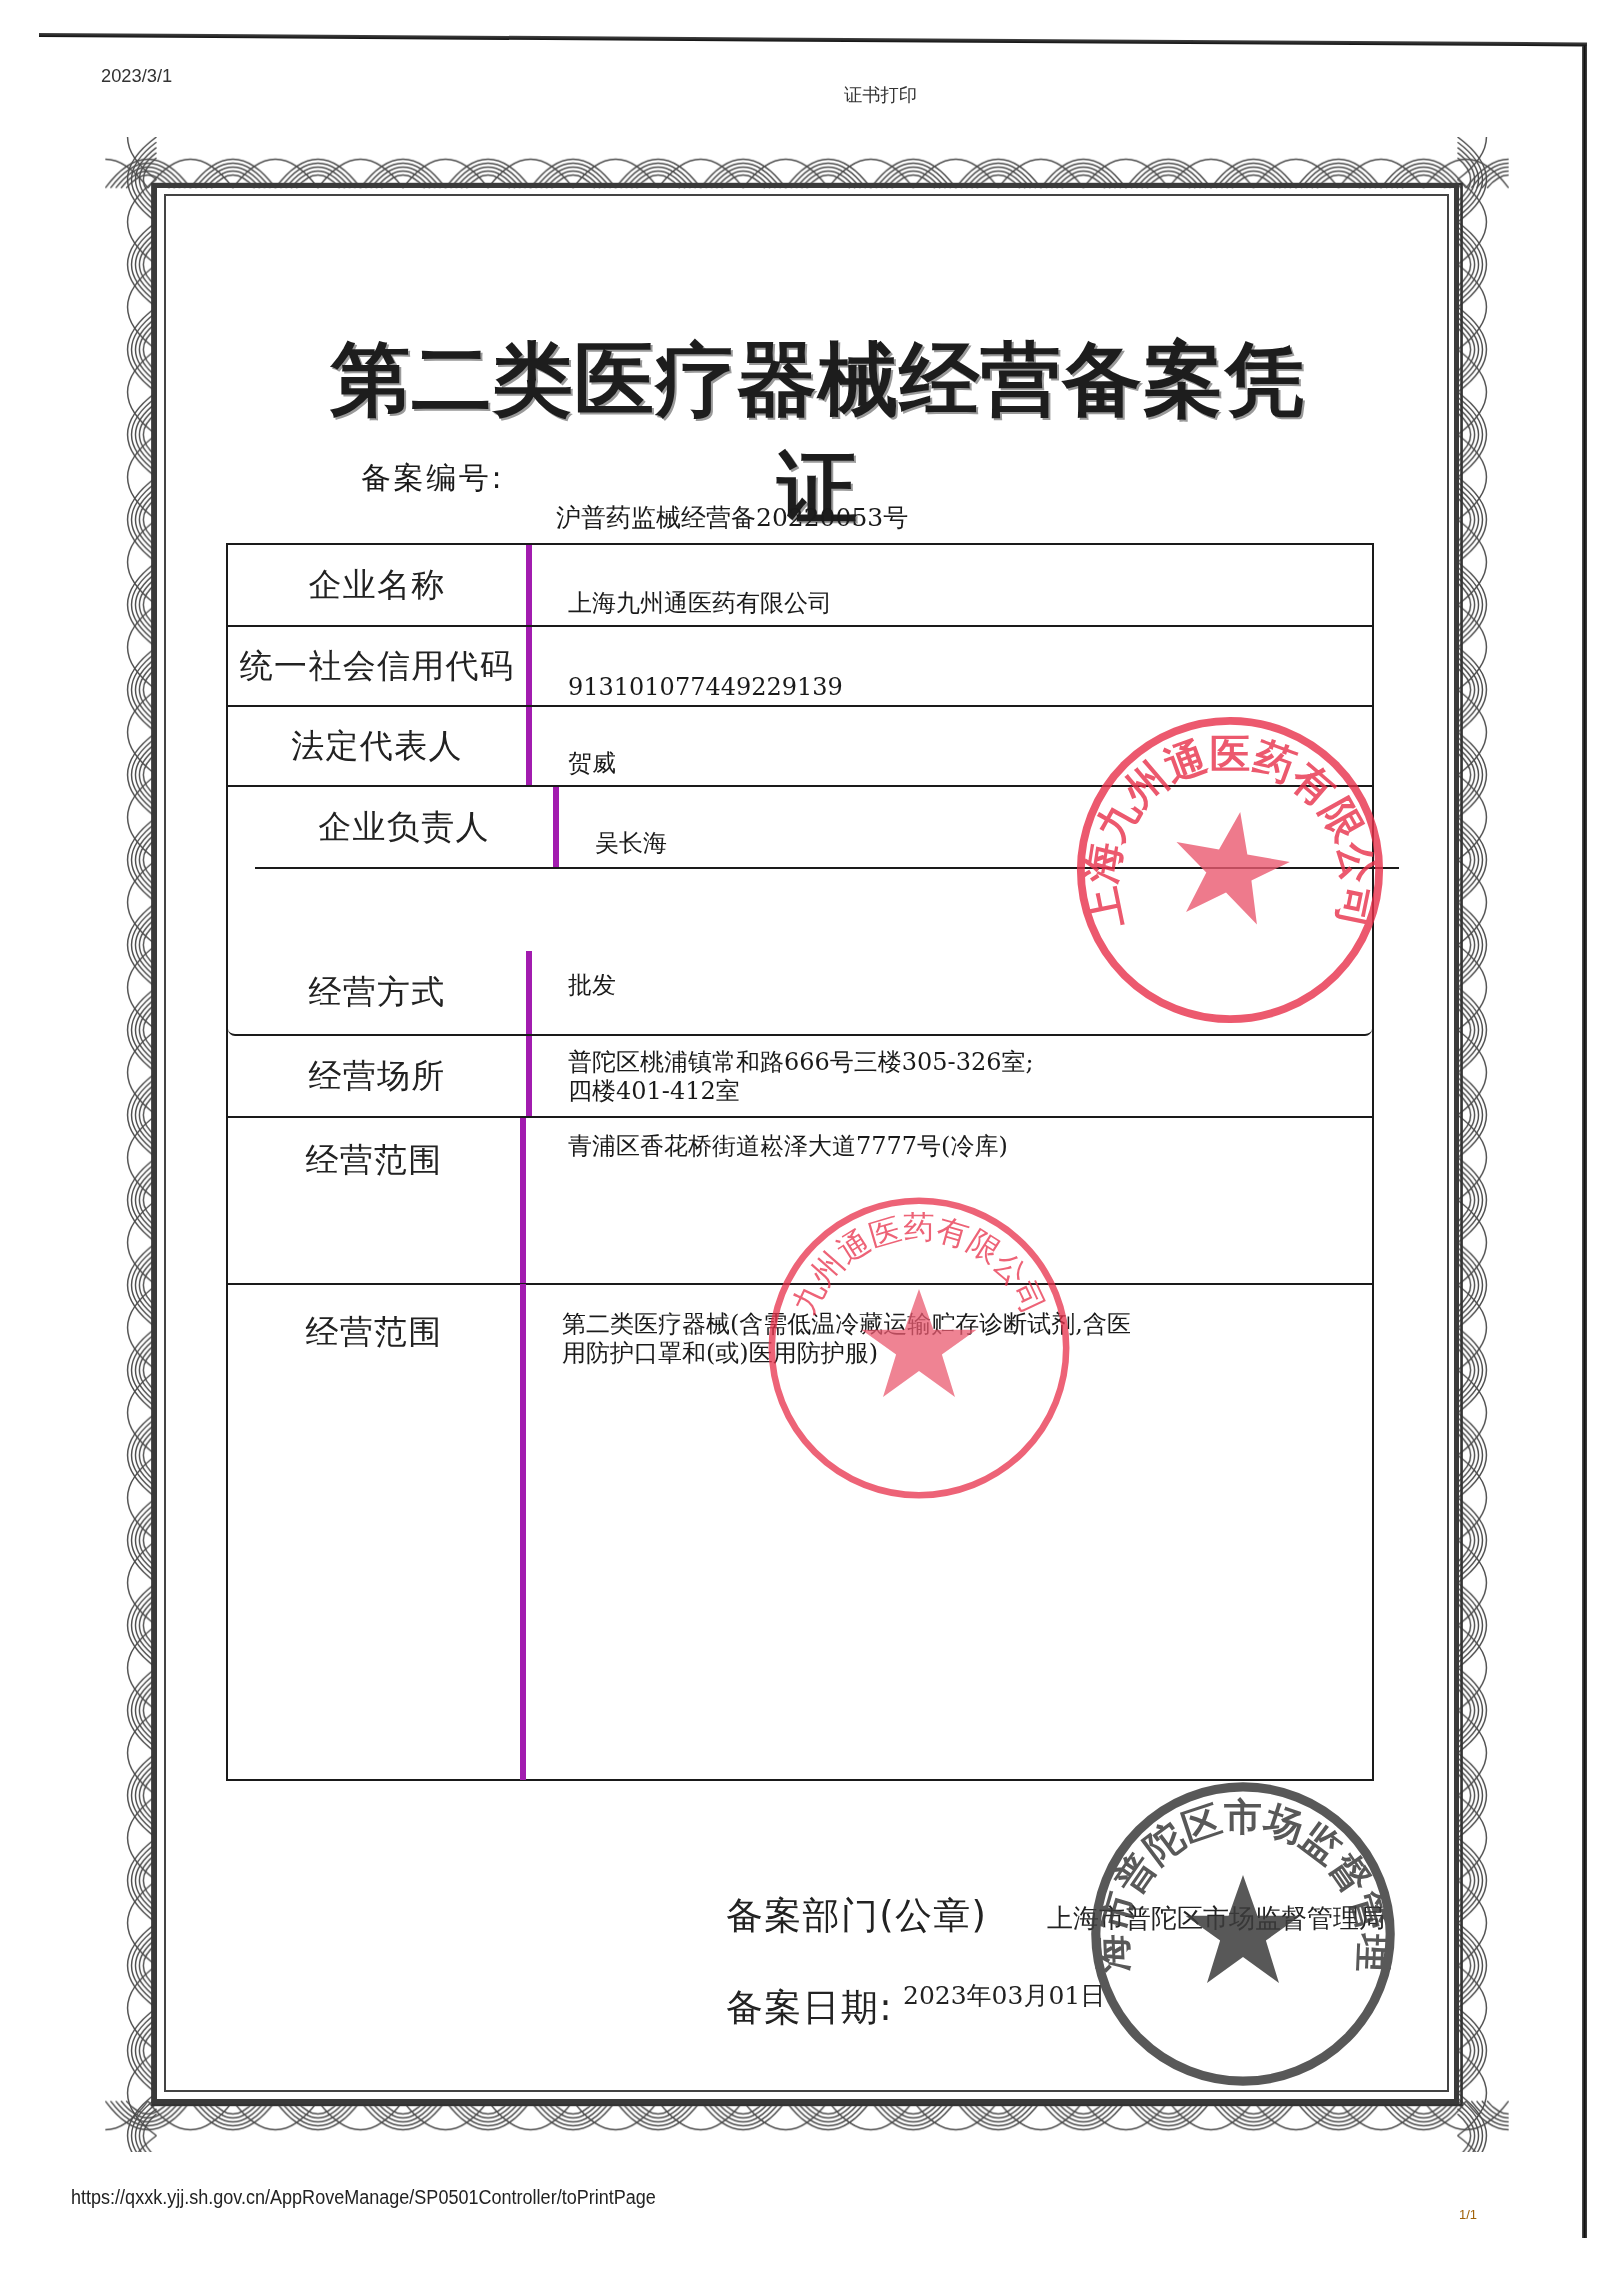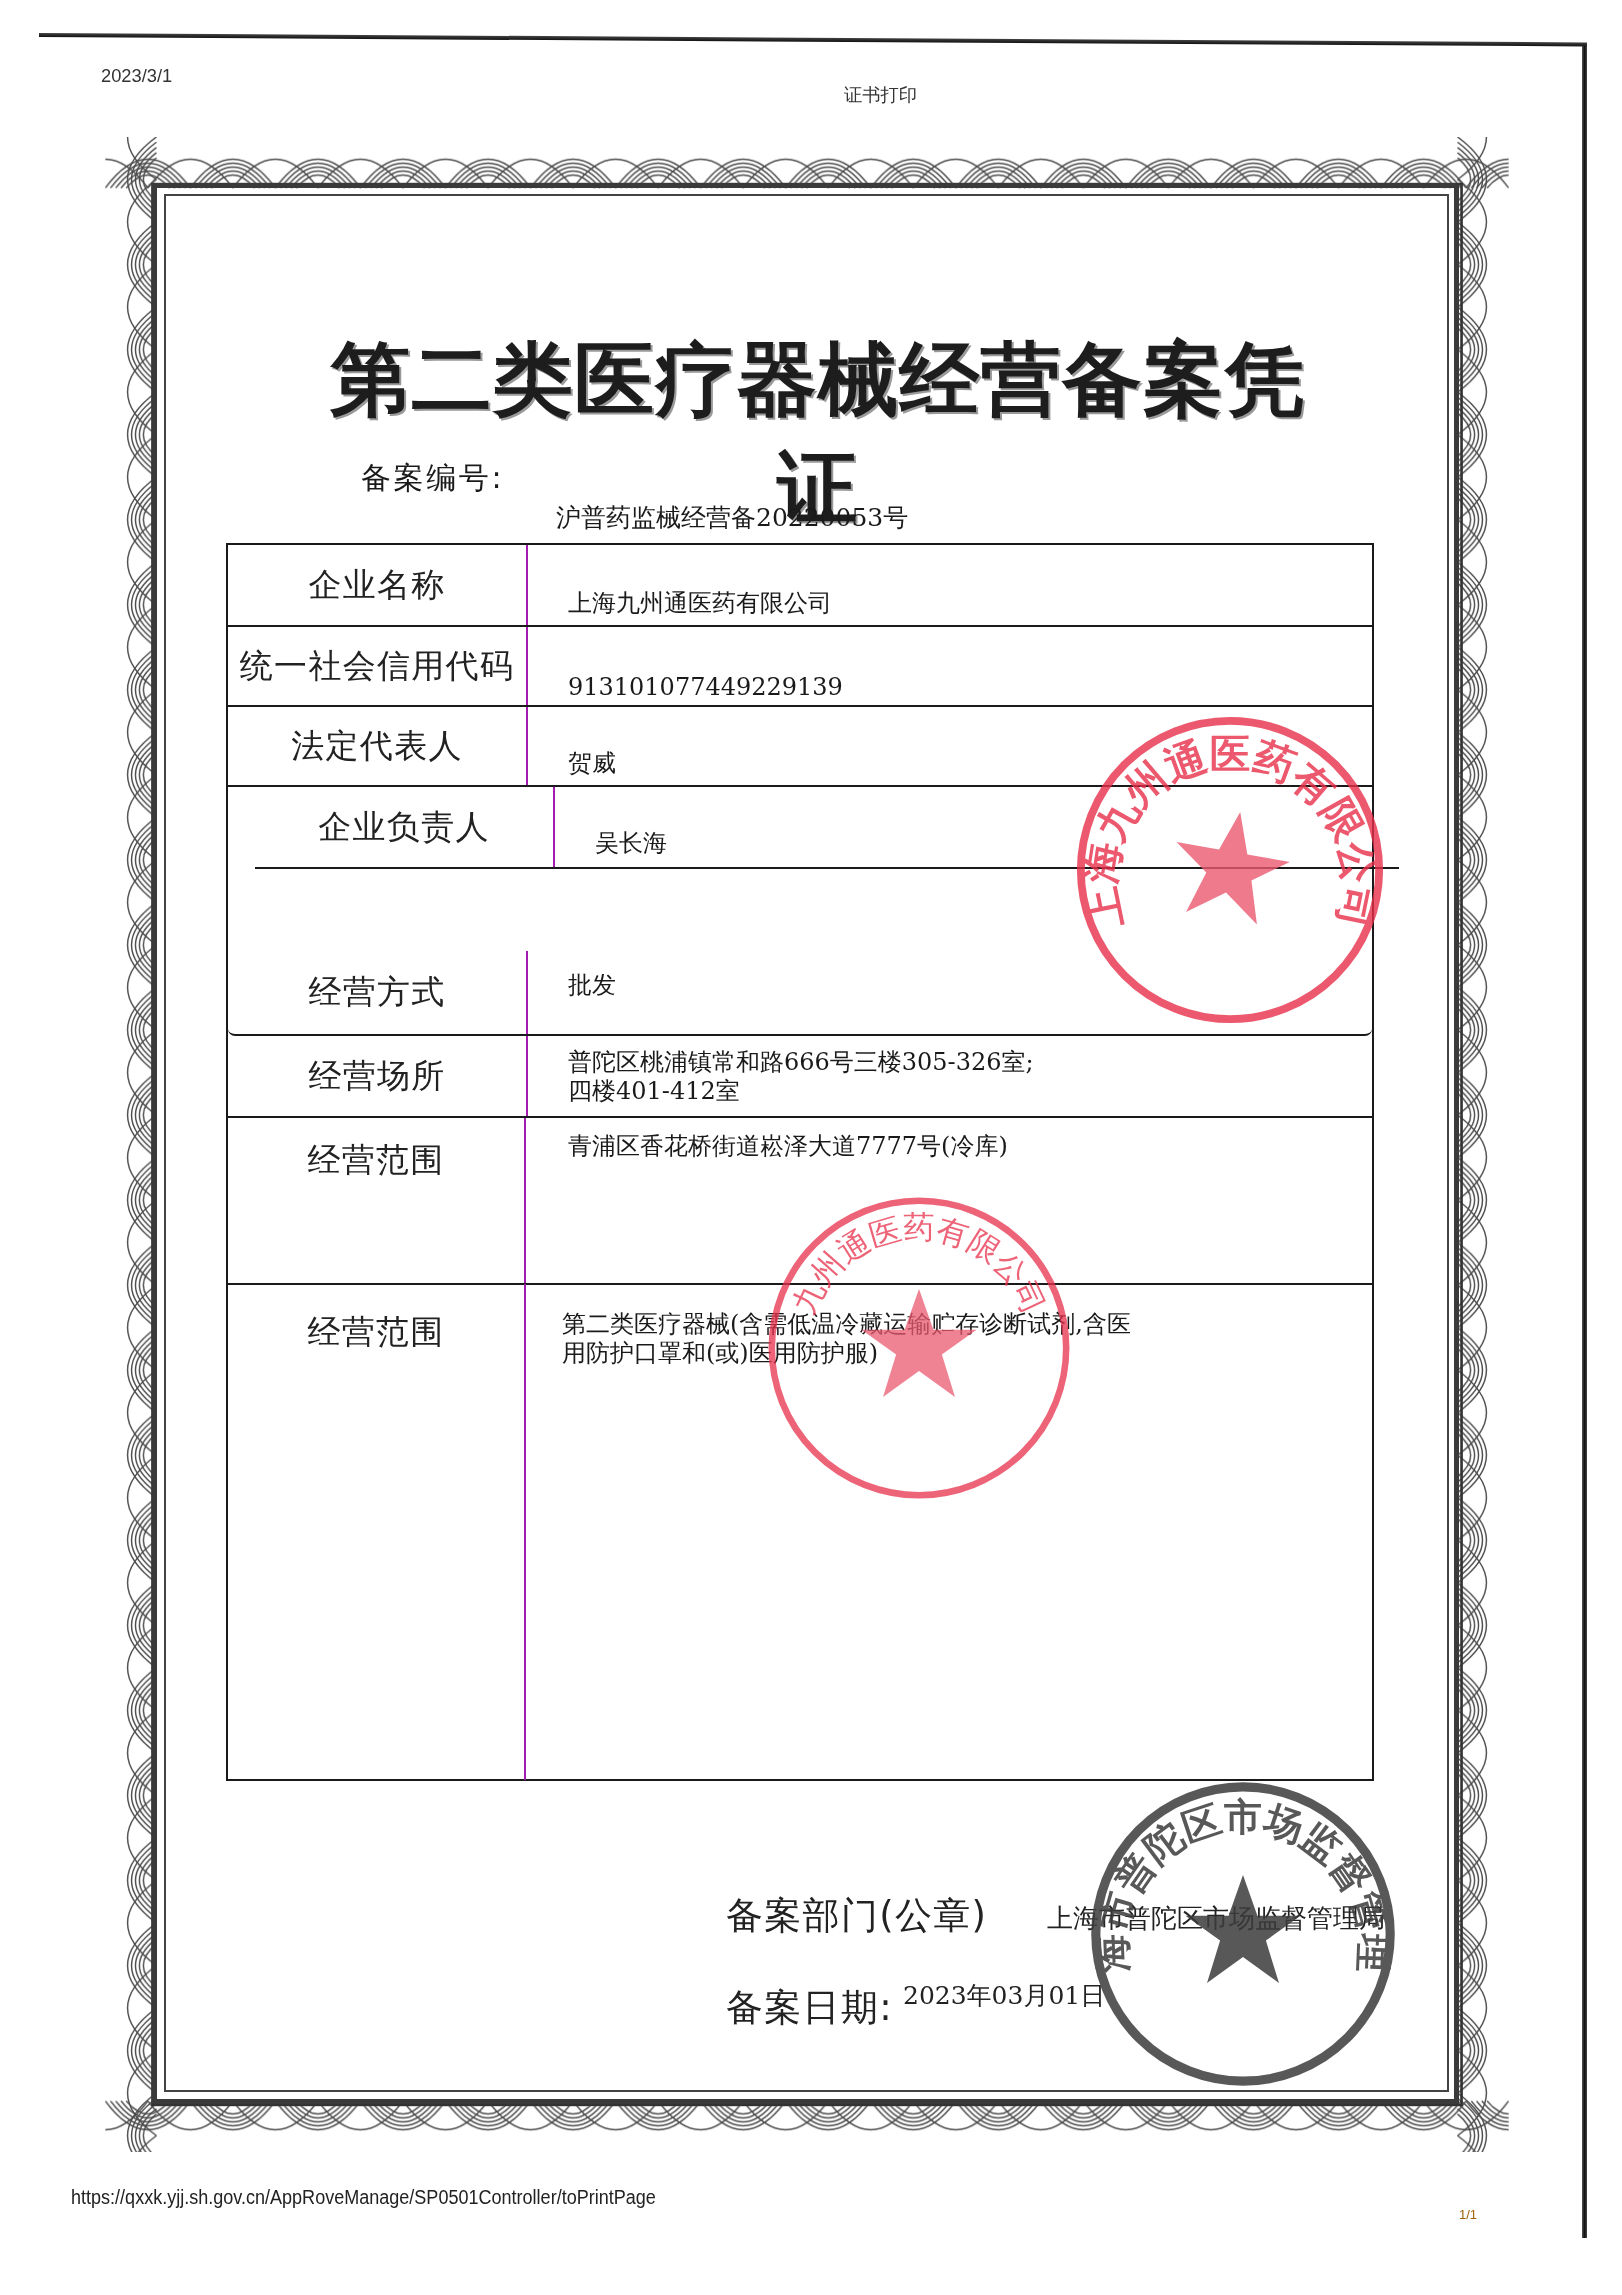"企业名称" .row .label { border-right: 2px solid #a21caf -> 6px solid #a21caf }
